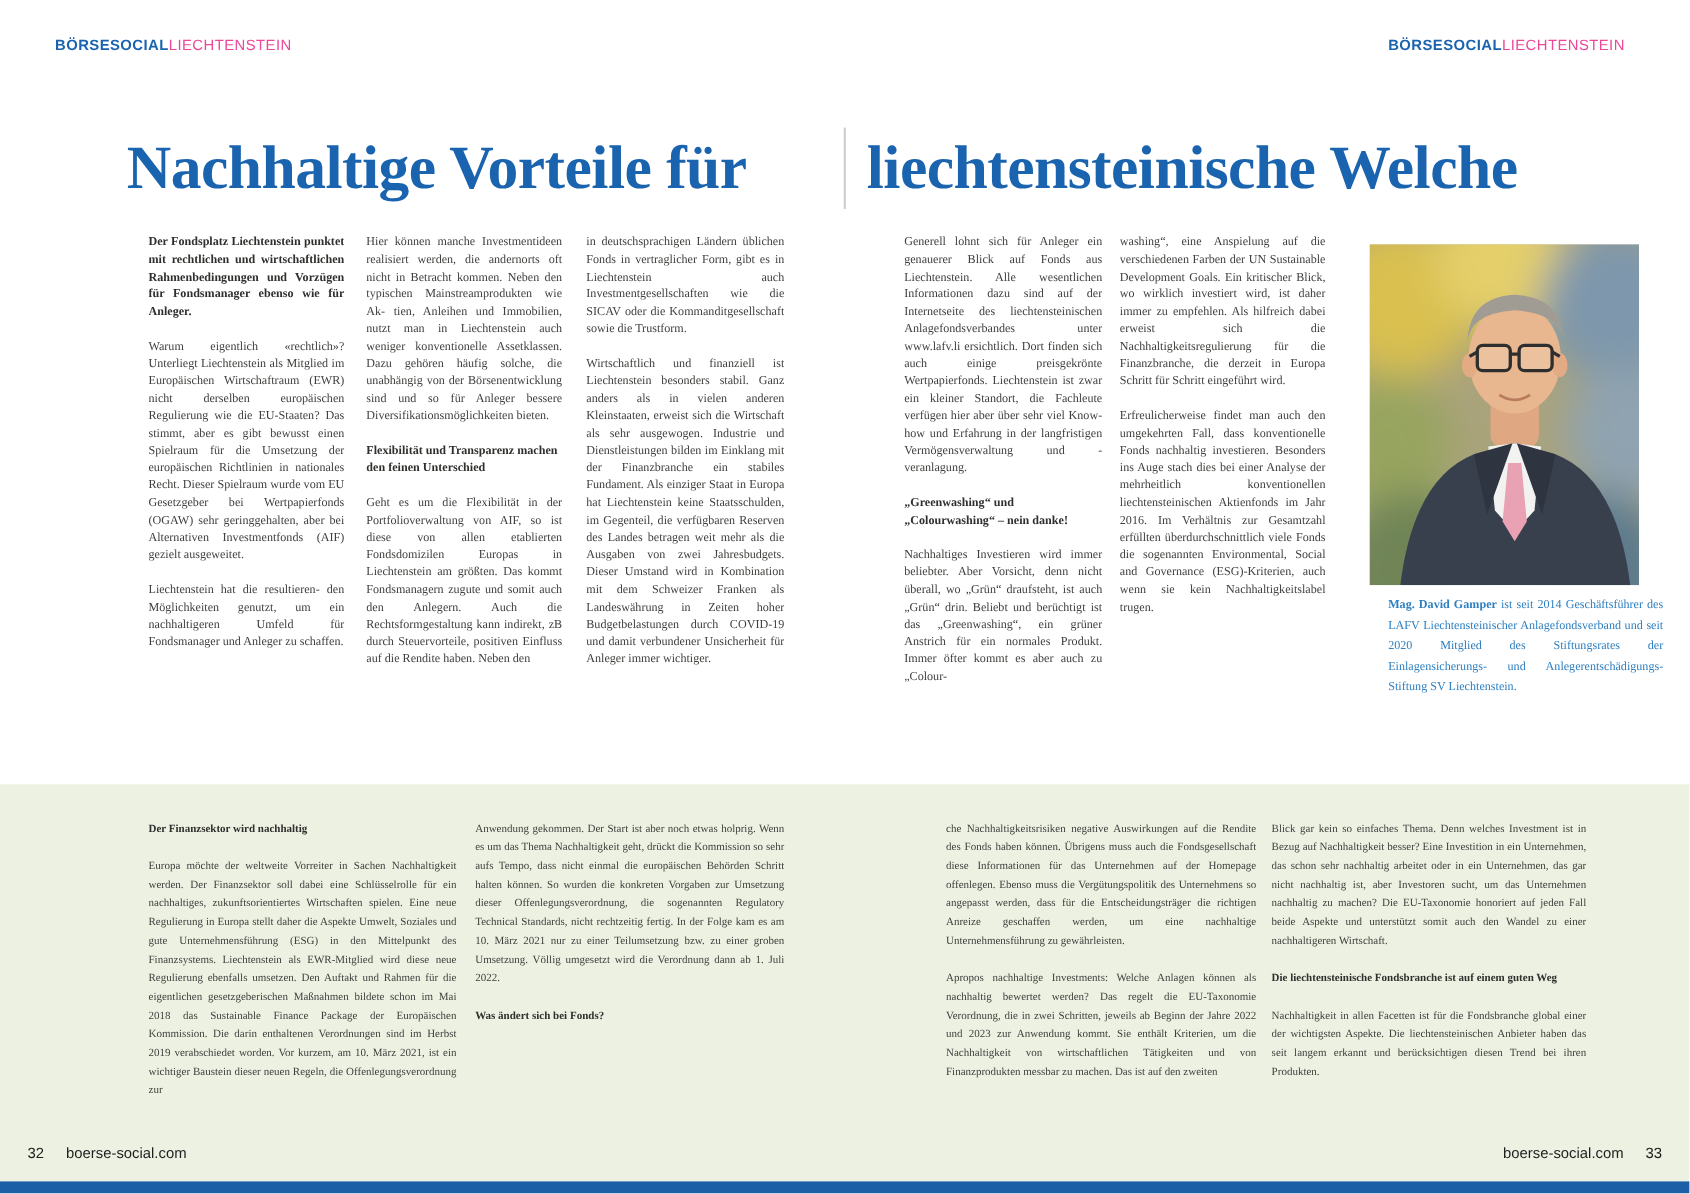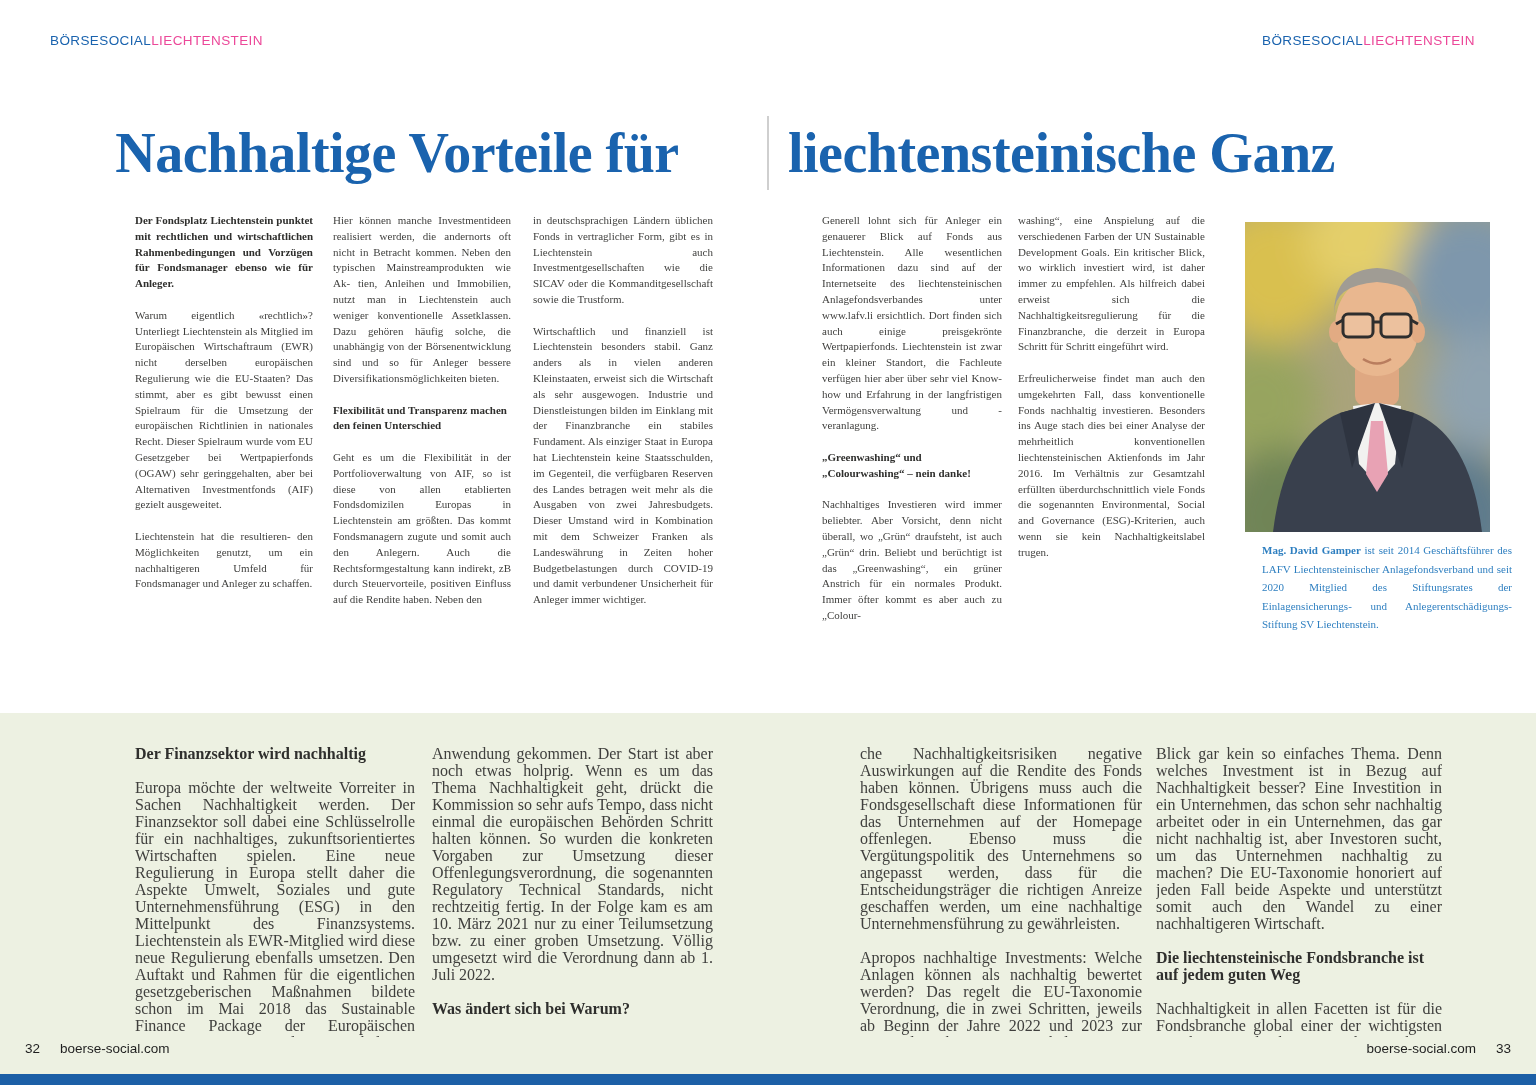"BÖRSESOCIAL" .brand .b1 { font-weight: 400 -> 700 }
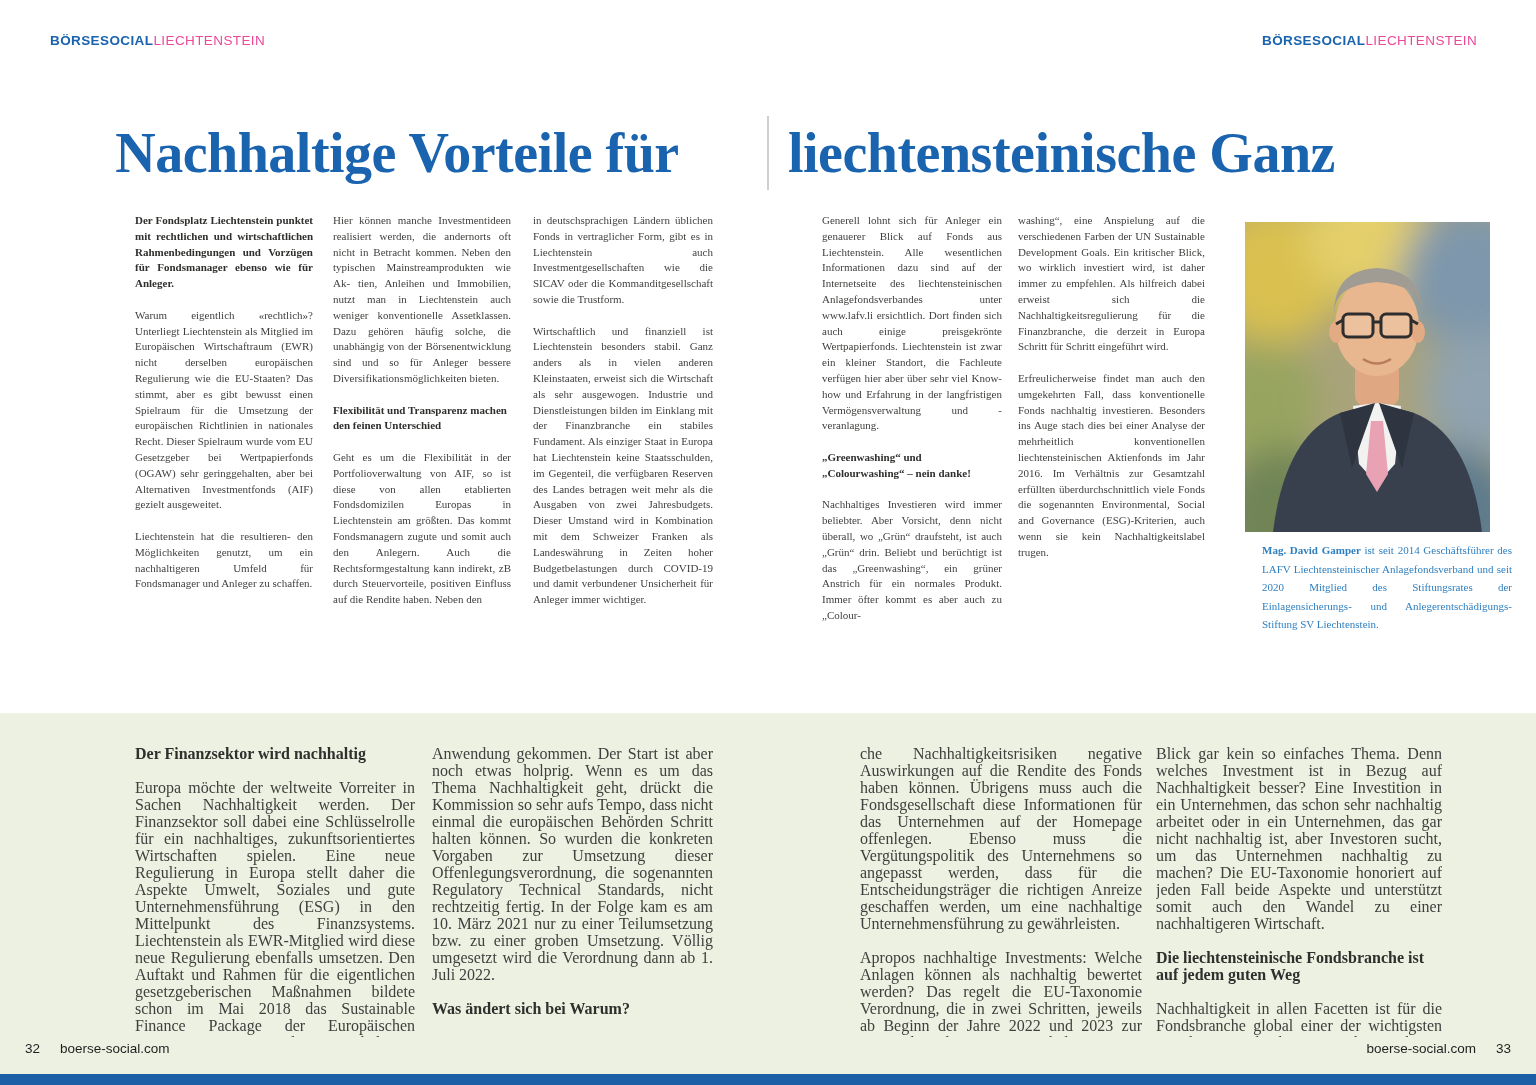"liechtensteinische Ganz" div.headline { text: Ganz -> Welche }
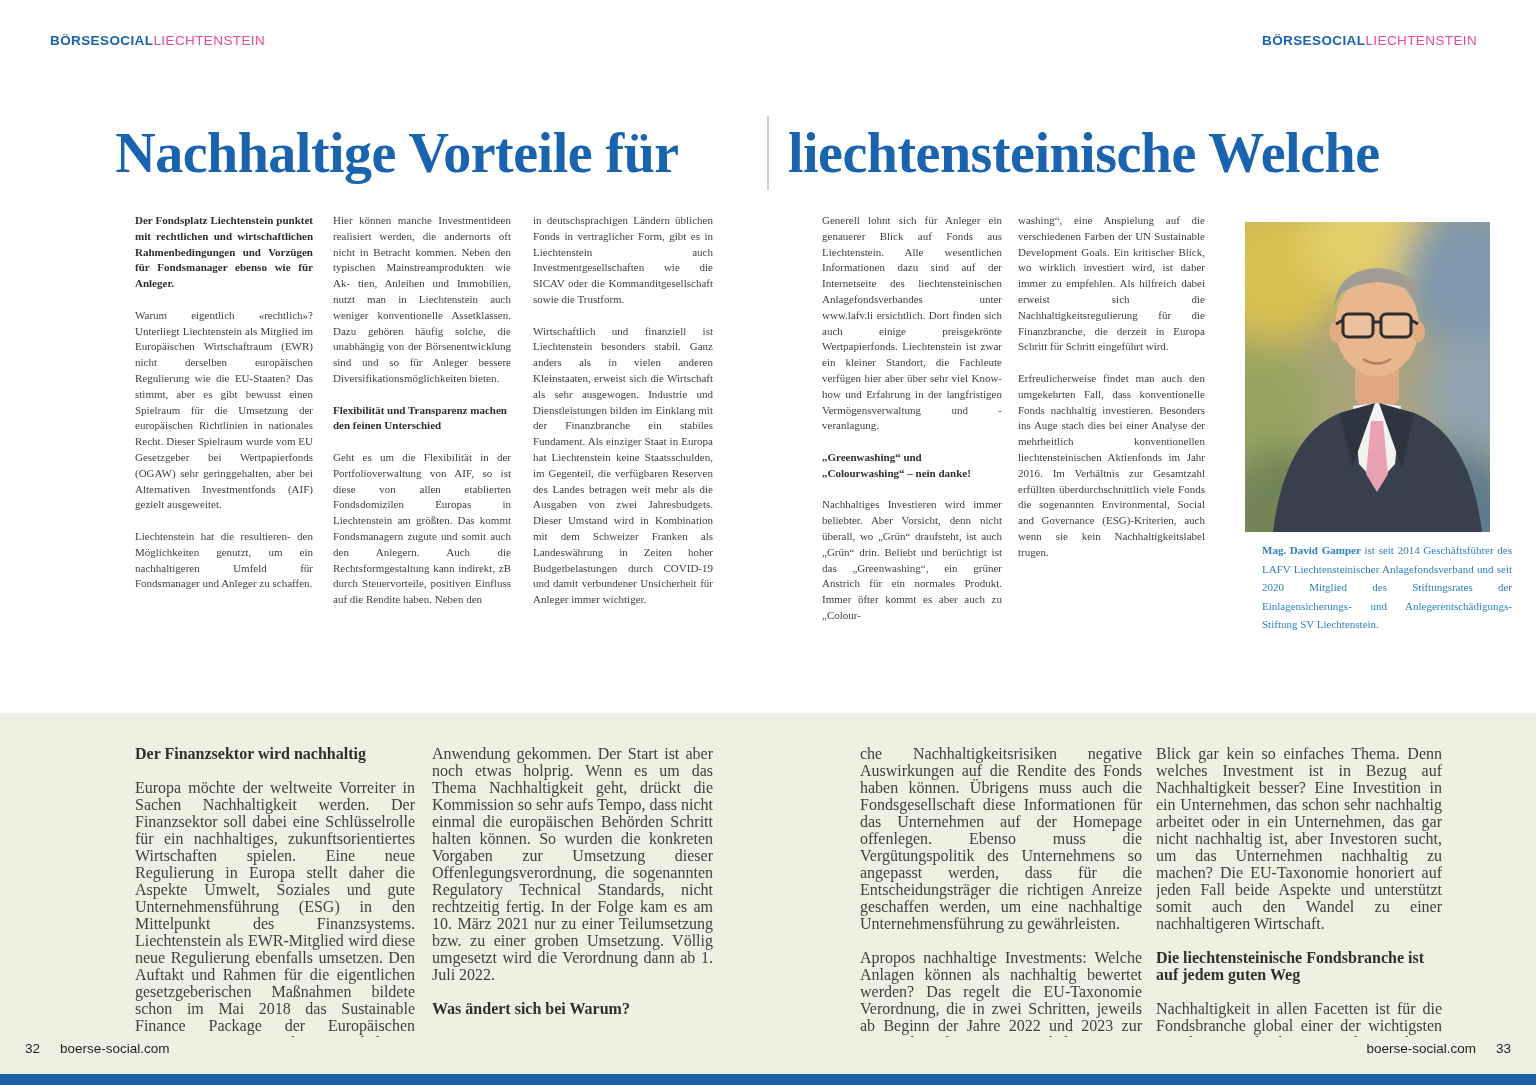"Der Finanzsektor wird nachhaltig" .bcol { font-size: 16px -> 10px }
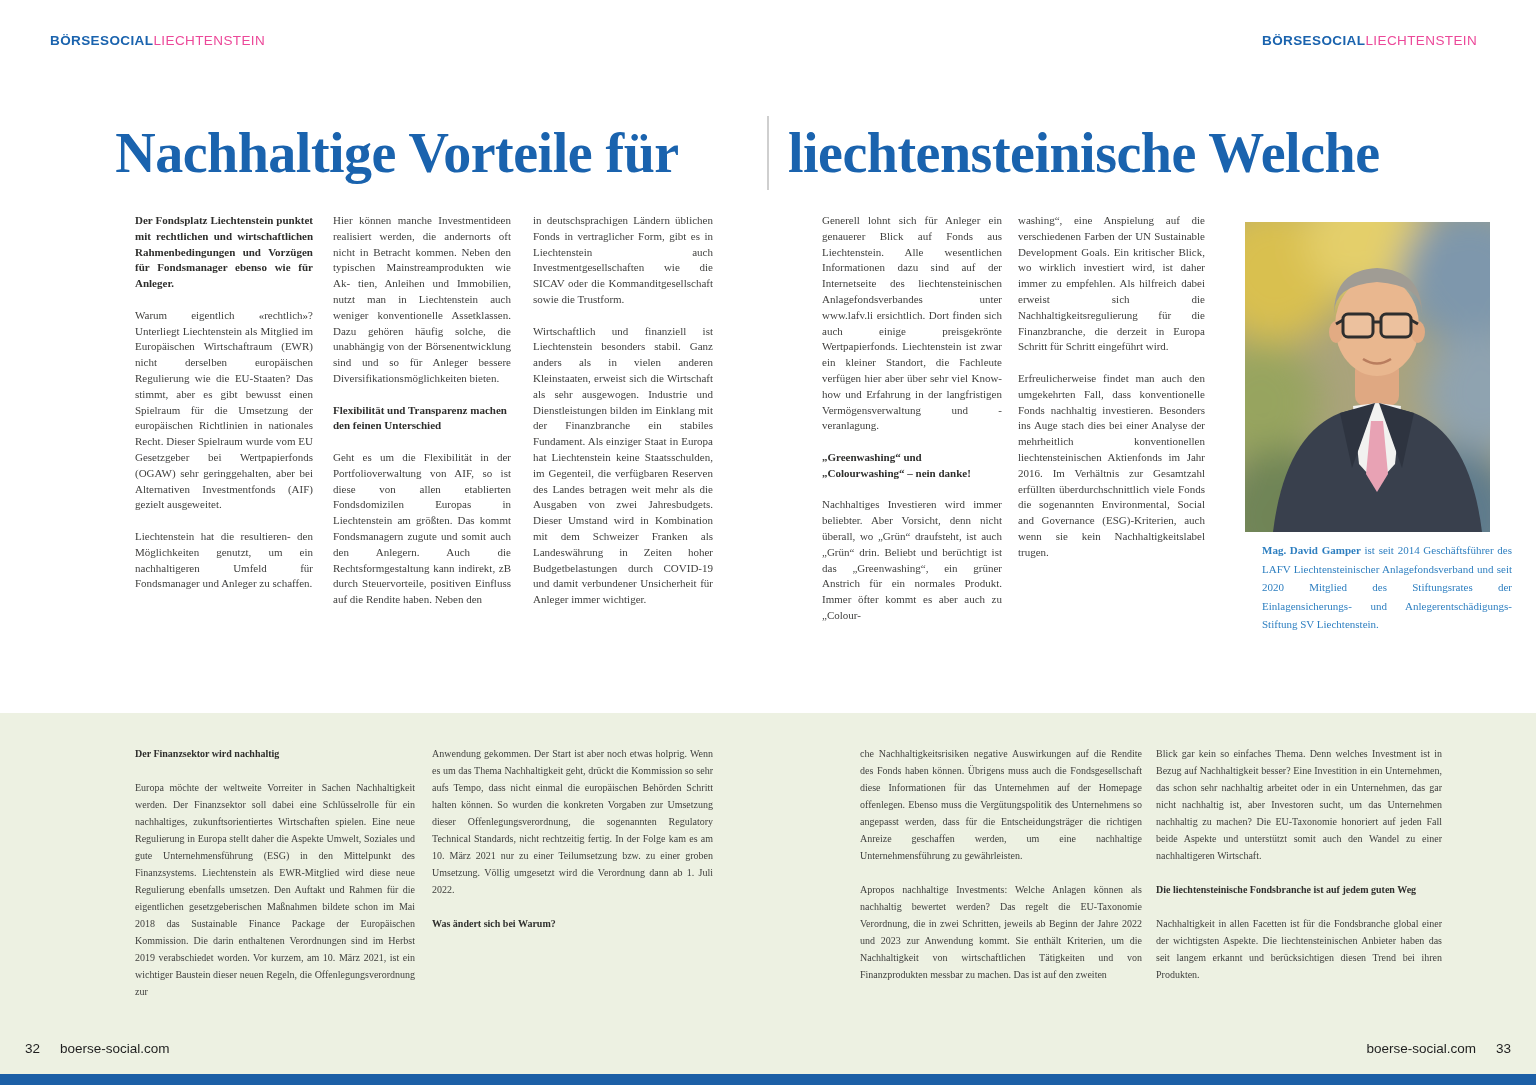"Die liechtensteinische Fondsbranche ist" p.bsubhead { text: jedem -> einem }
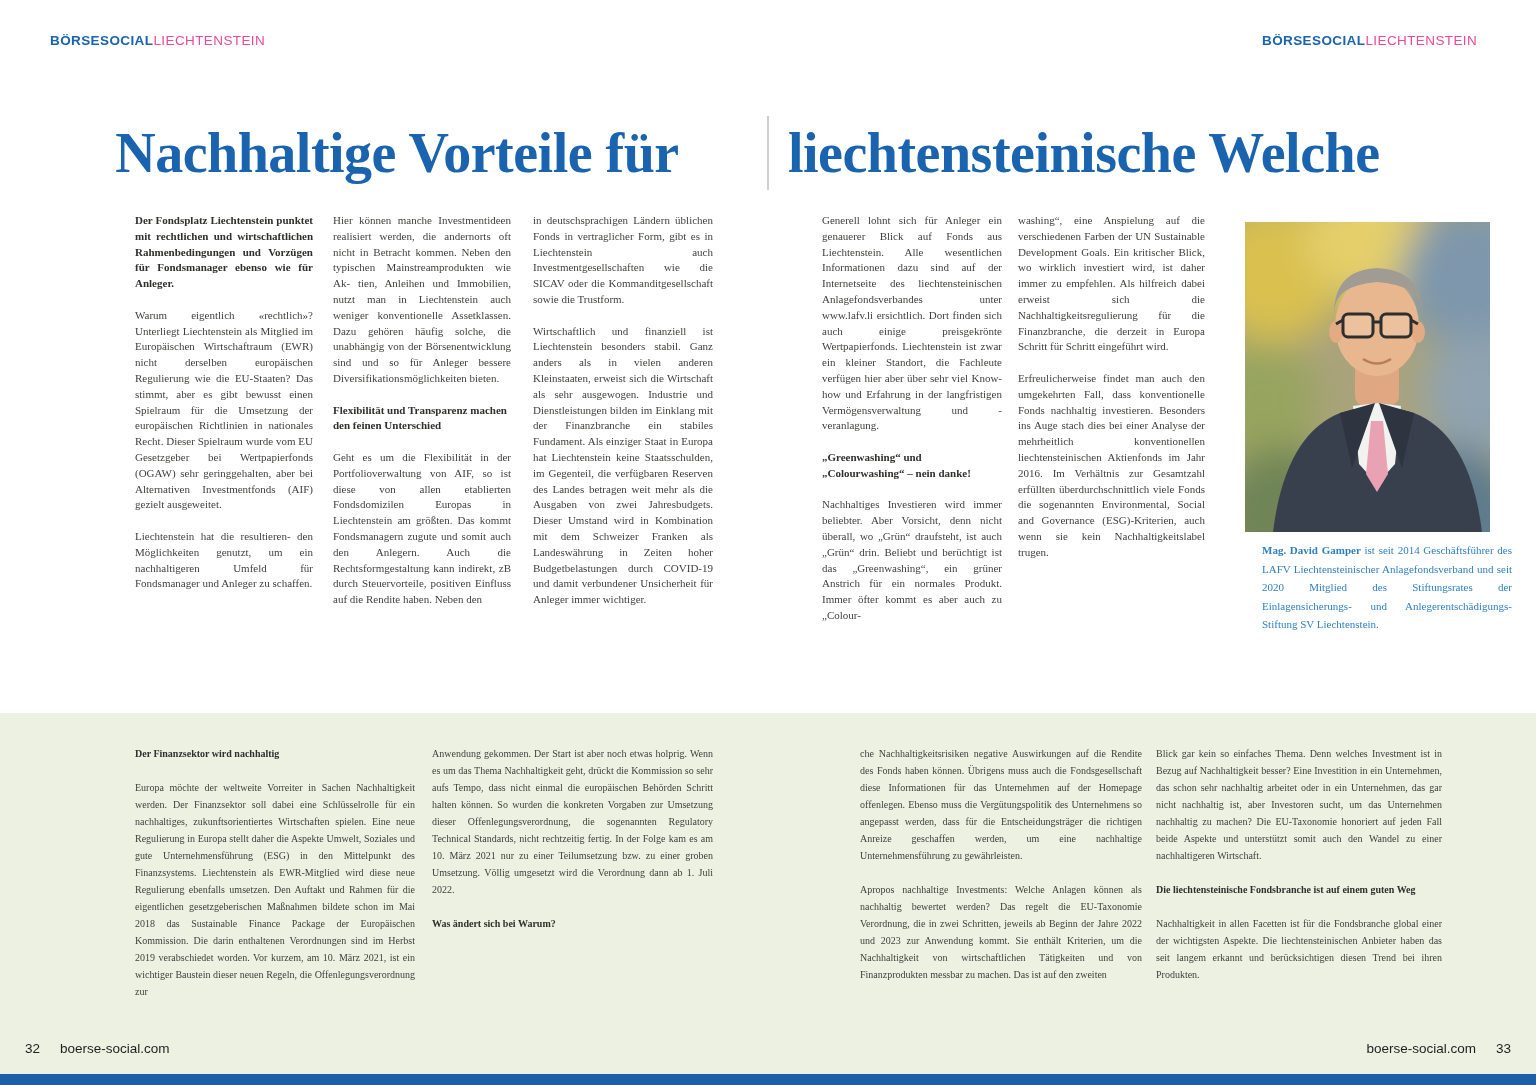"Was ändert sich bei Warum?" p.bsubhead { text: Warum -> Fonds }
